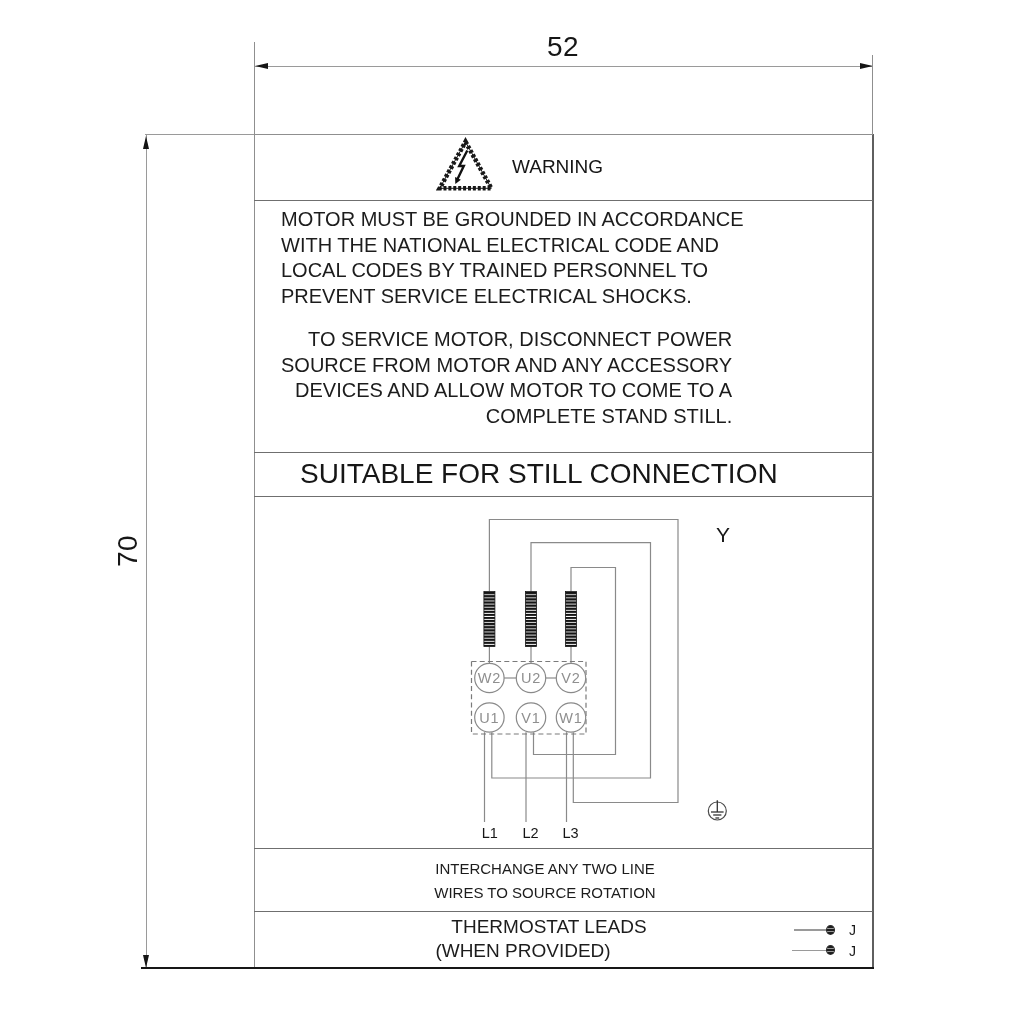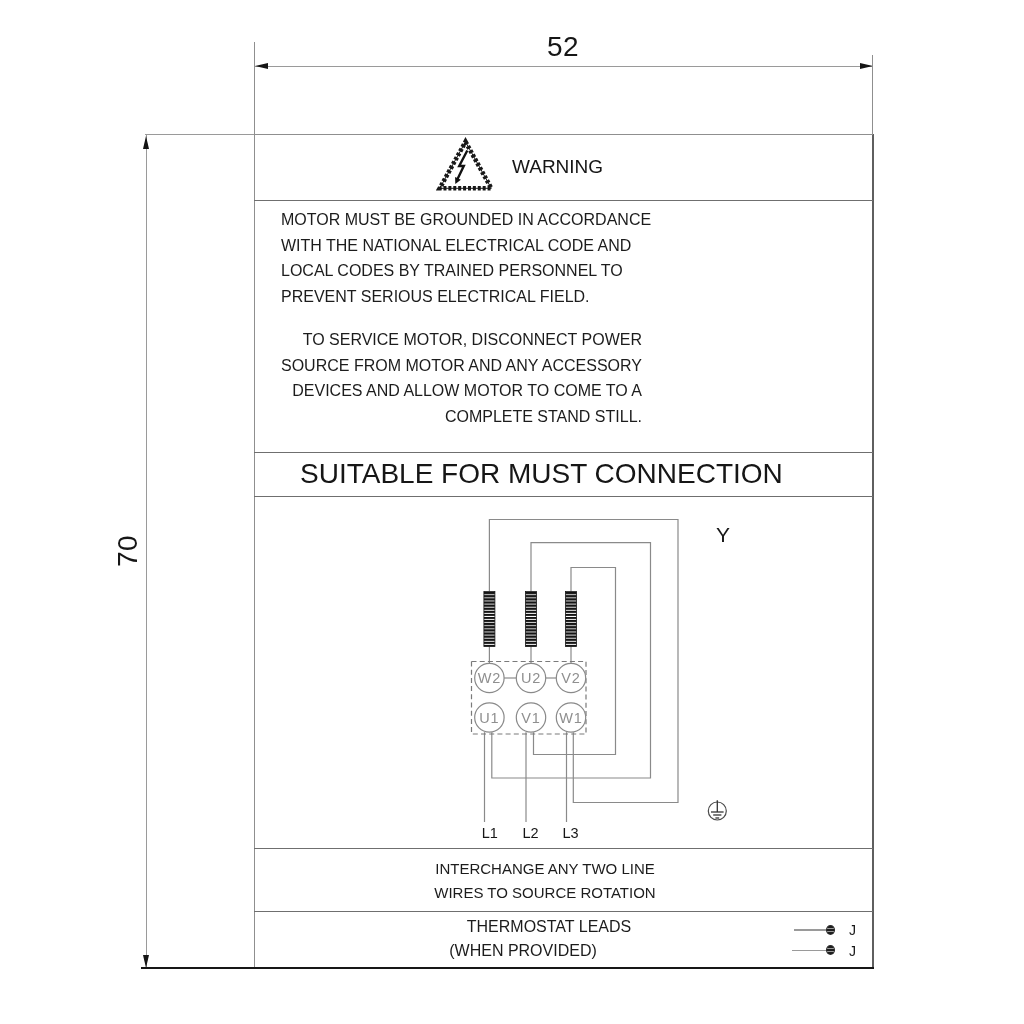"MOTOR MUST BE GROUNDED IN" .notice { font-size: 16px -> 20px }
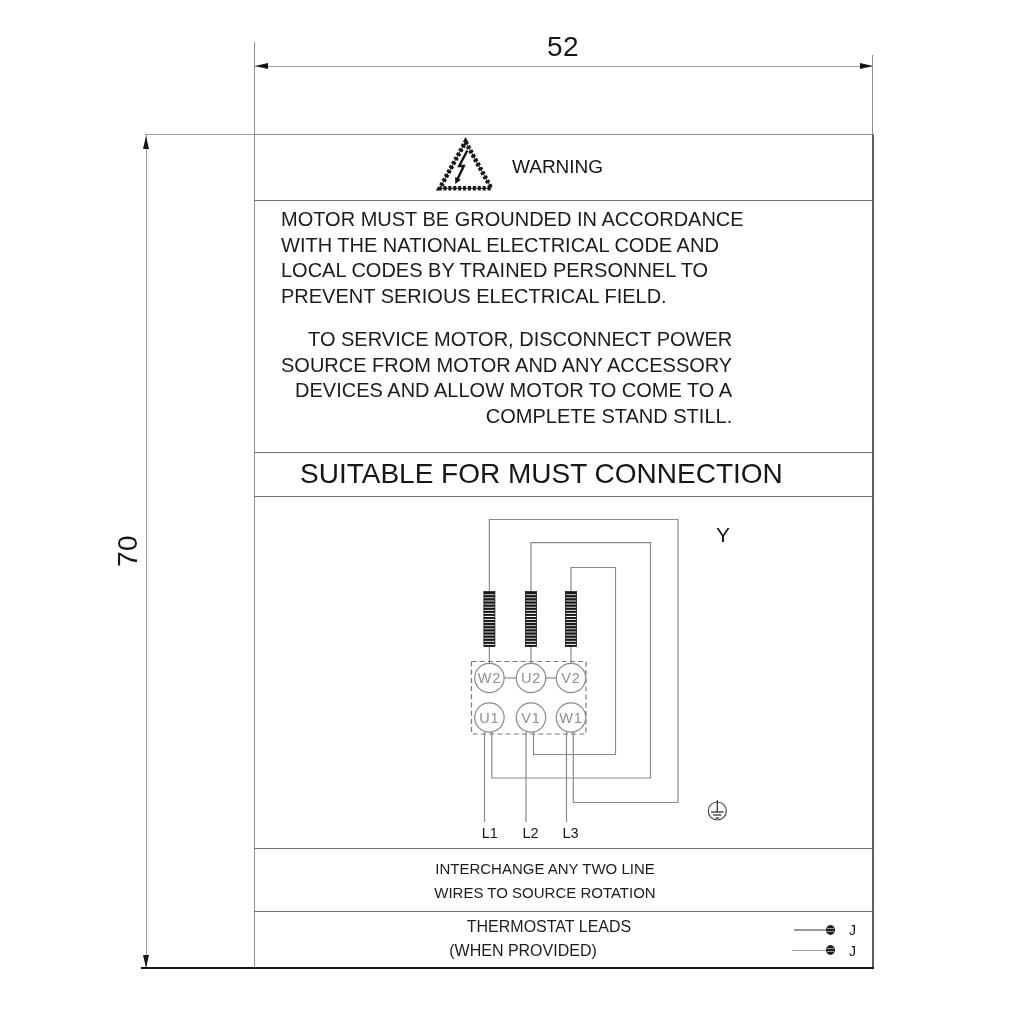"PREVENT SERIOUS ELECTRICAL FIELD." span { text: SERIOUS ELECTRICAL FIELD -> SERVICE ELECTRICAL SHOCKS }
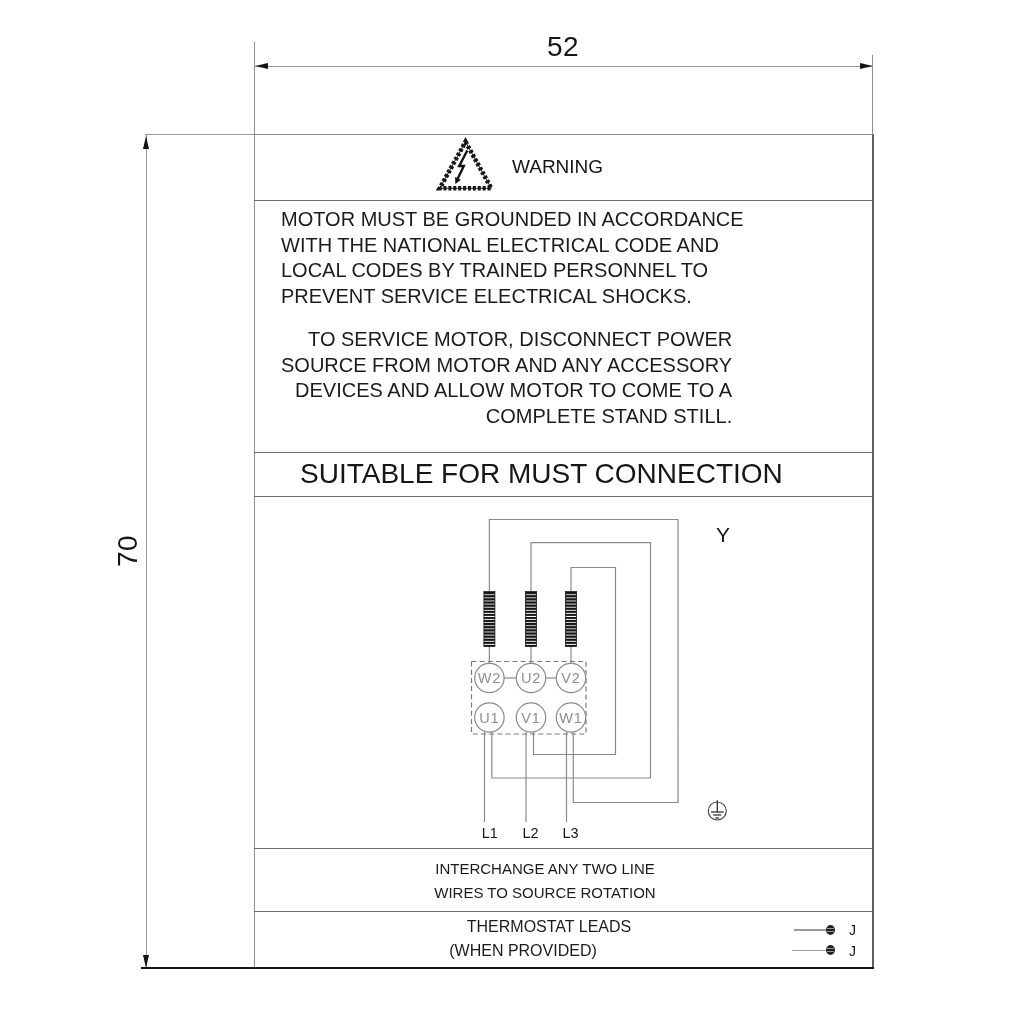"SUITABLE FOR MUST CONNECTION" div.suitable { text: MUST -> STILL }
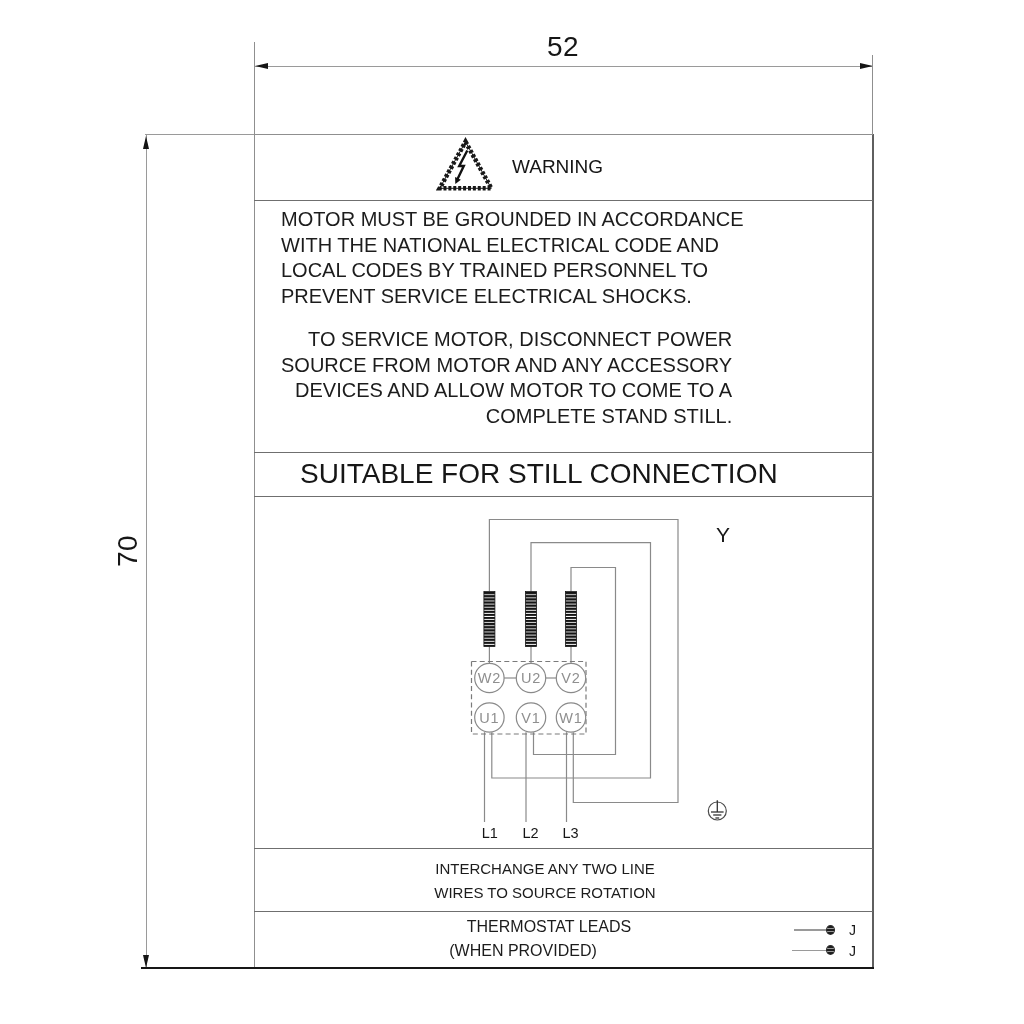"THERMOSTAT LEADS" .therm1,.therm2 { font-size: 16px -> 19px }
